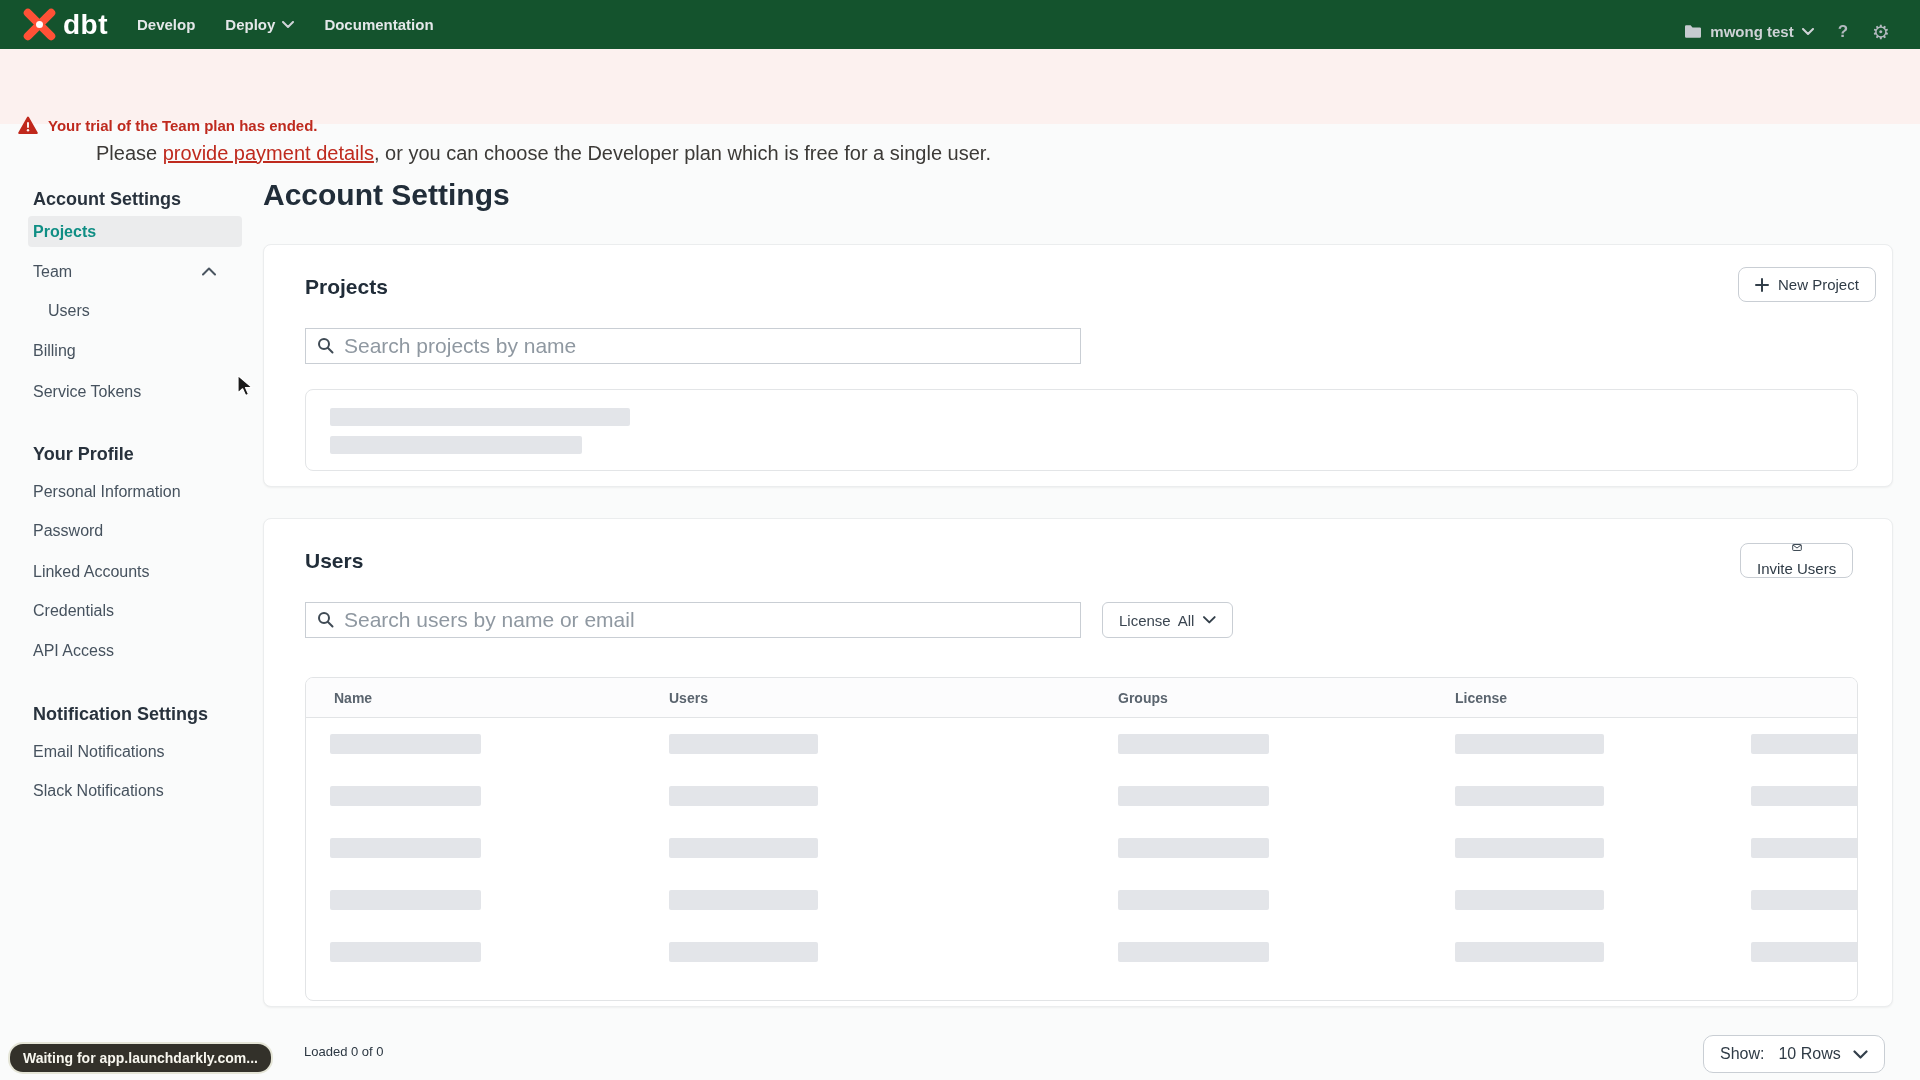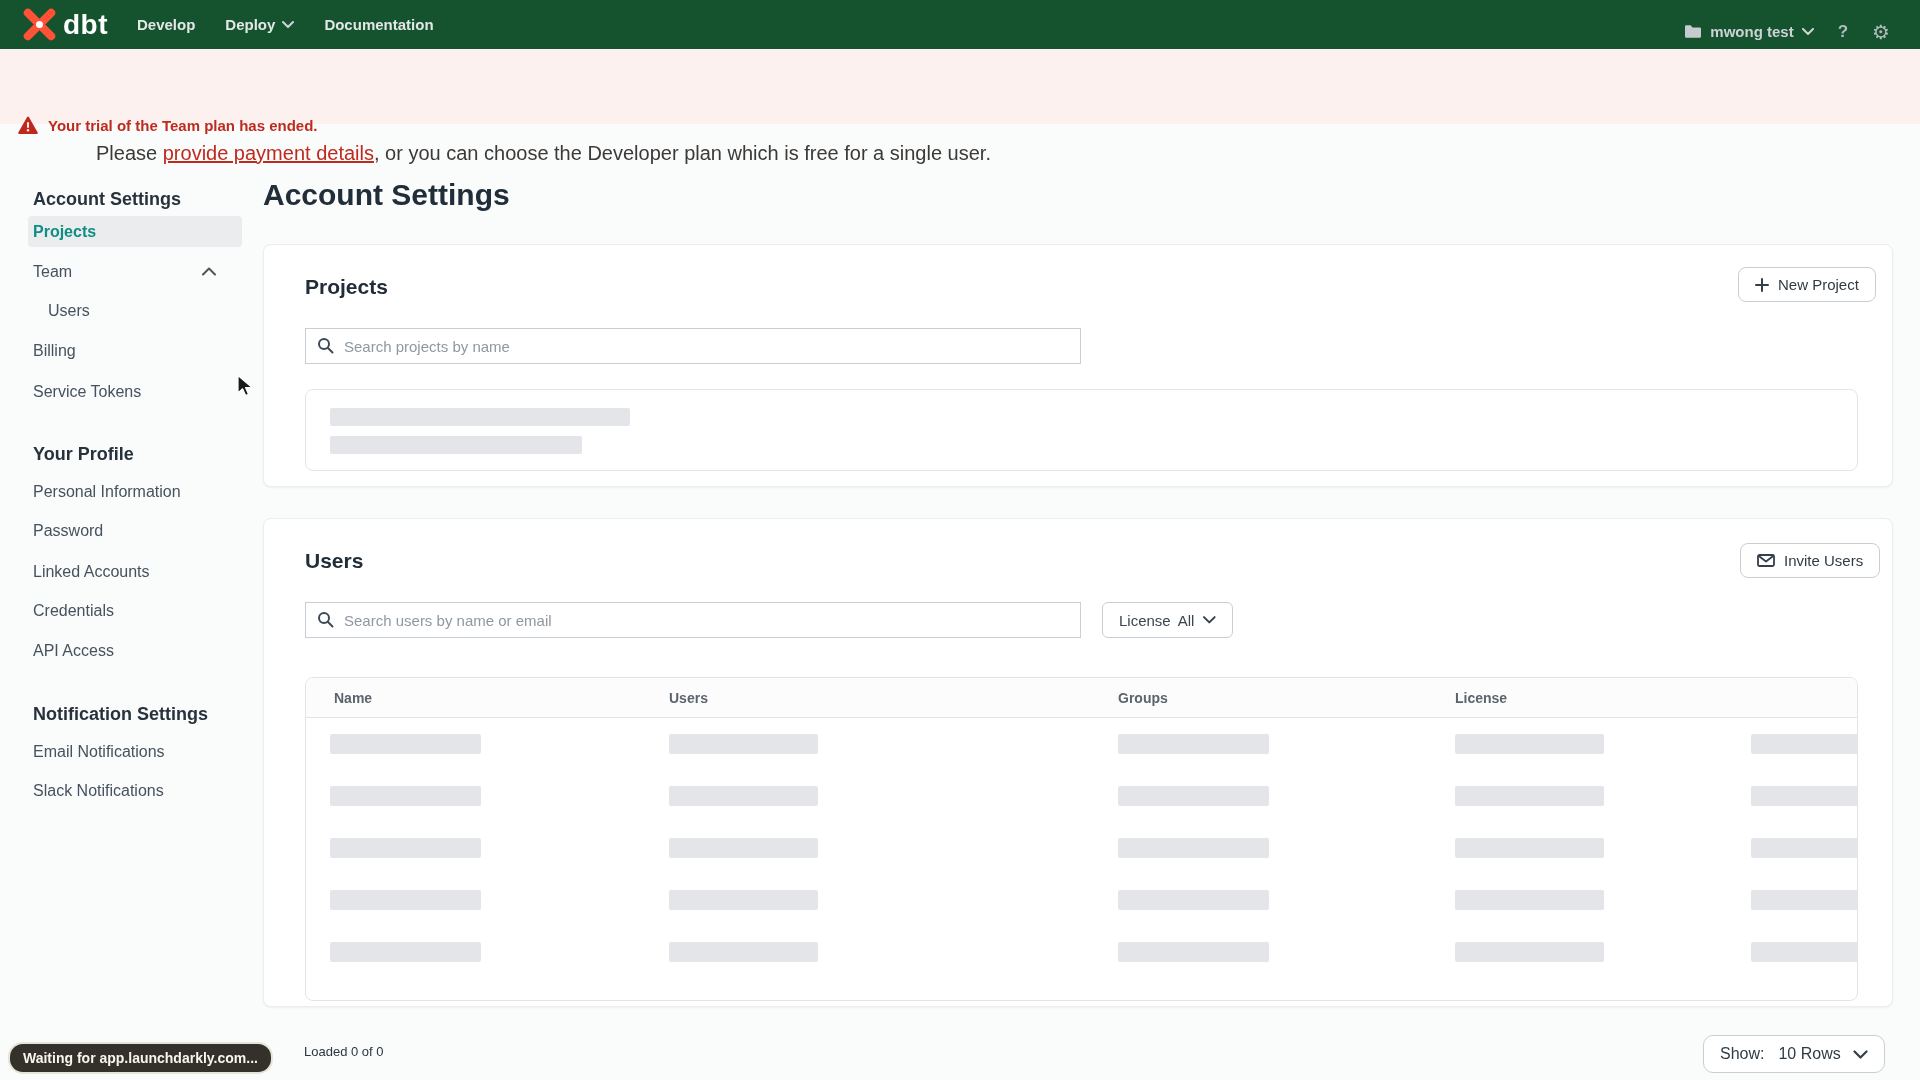"Search projects by name" .search-input { font-size: 15px -> 21px }
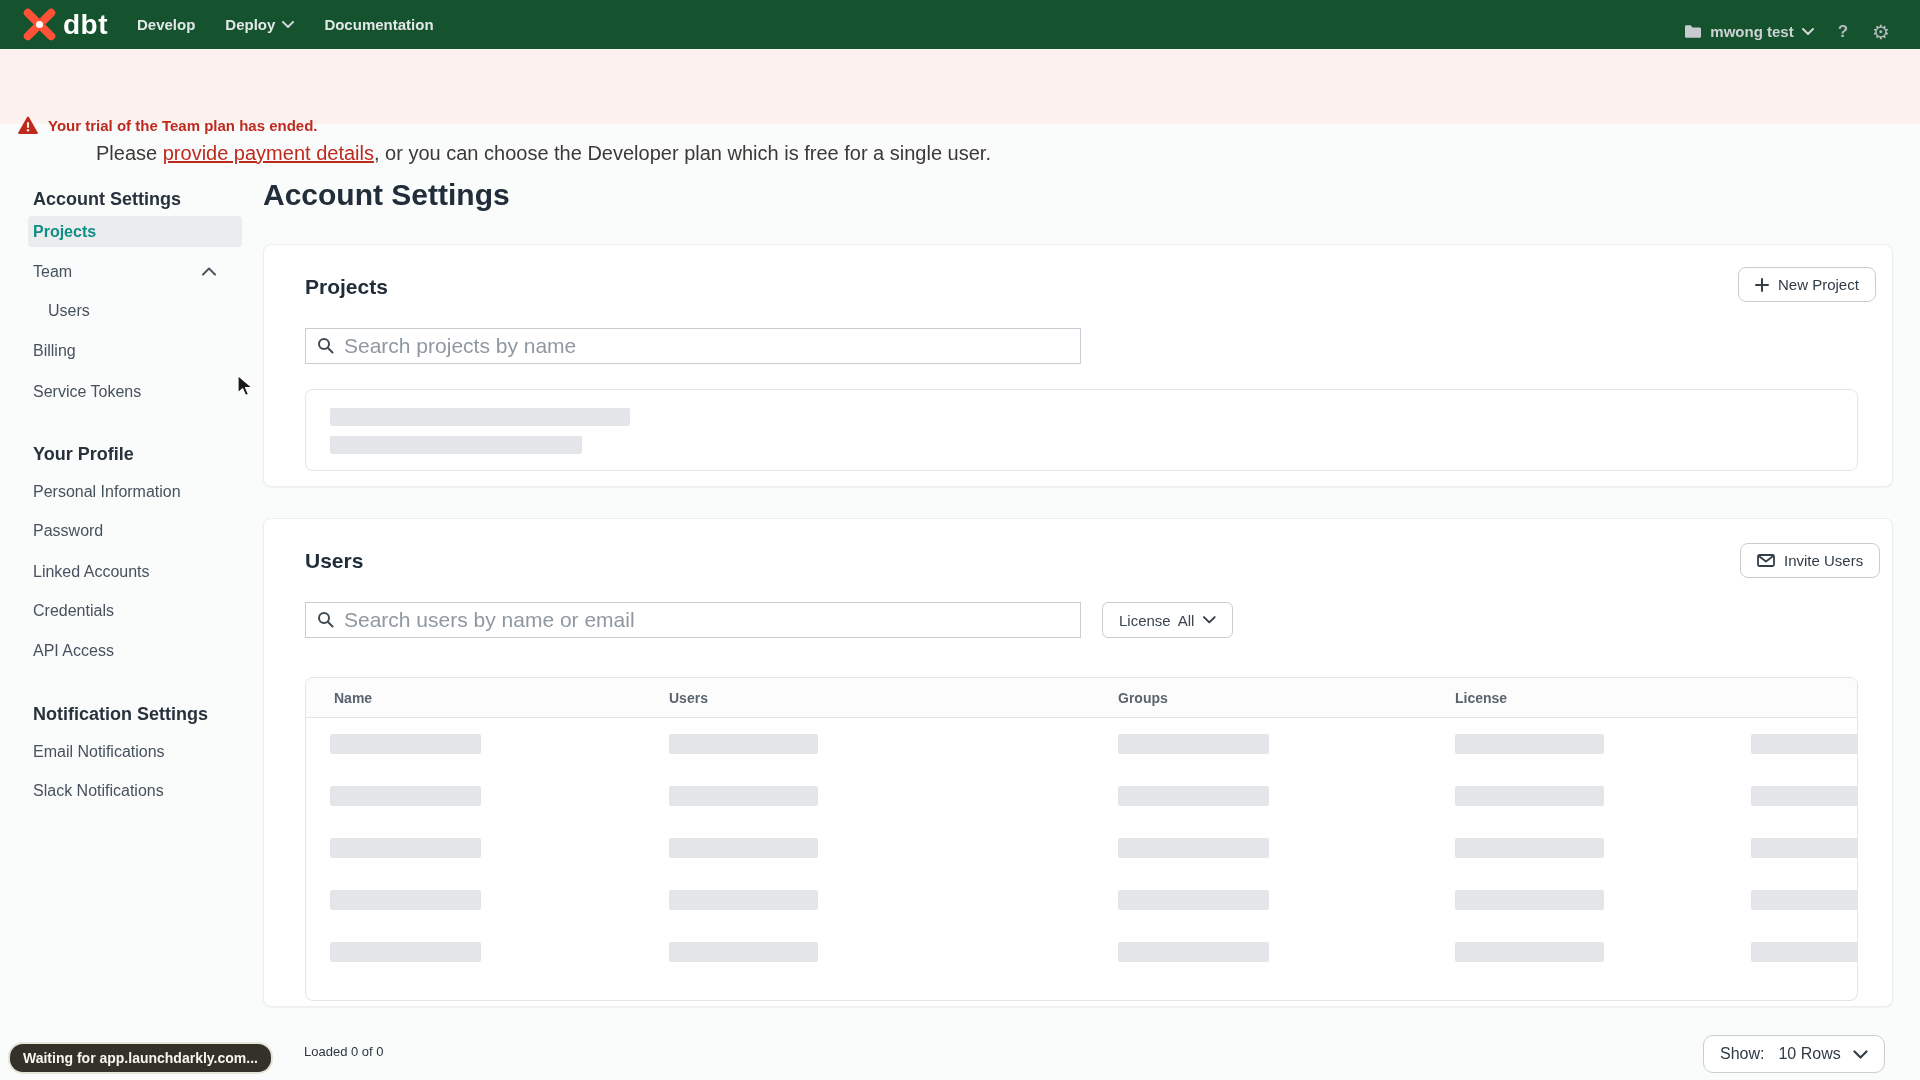"Invite Users" div.btn { flex-direction: none -> column }
